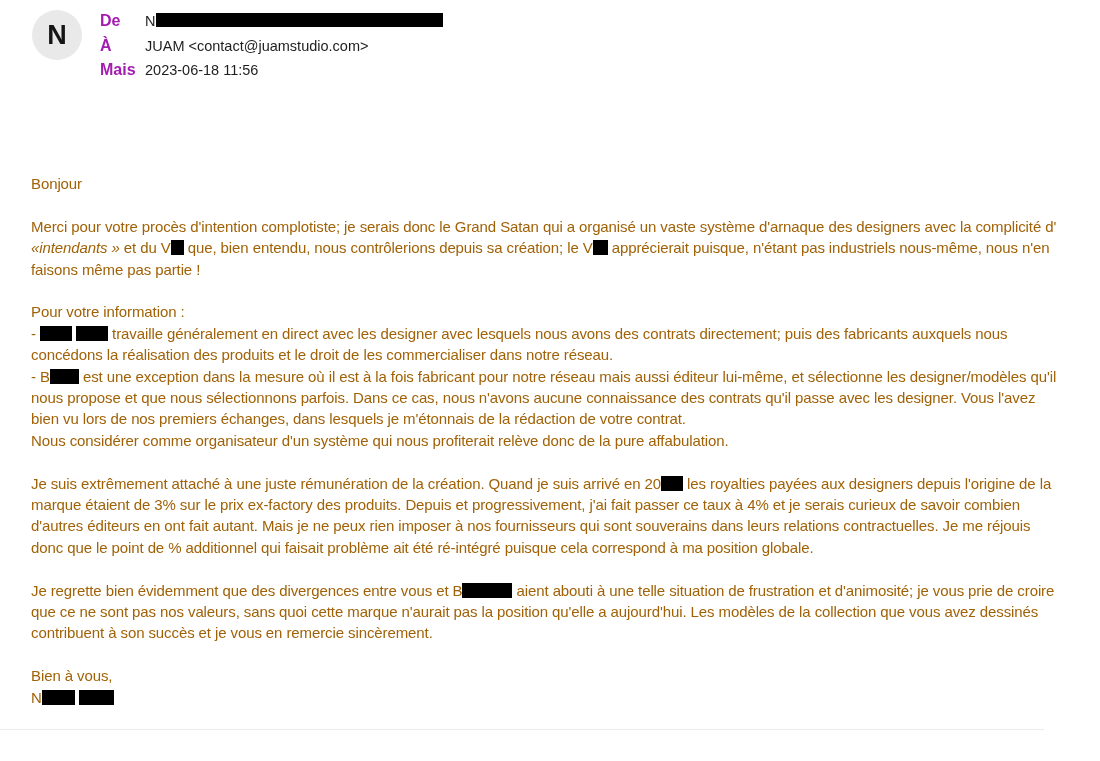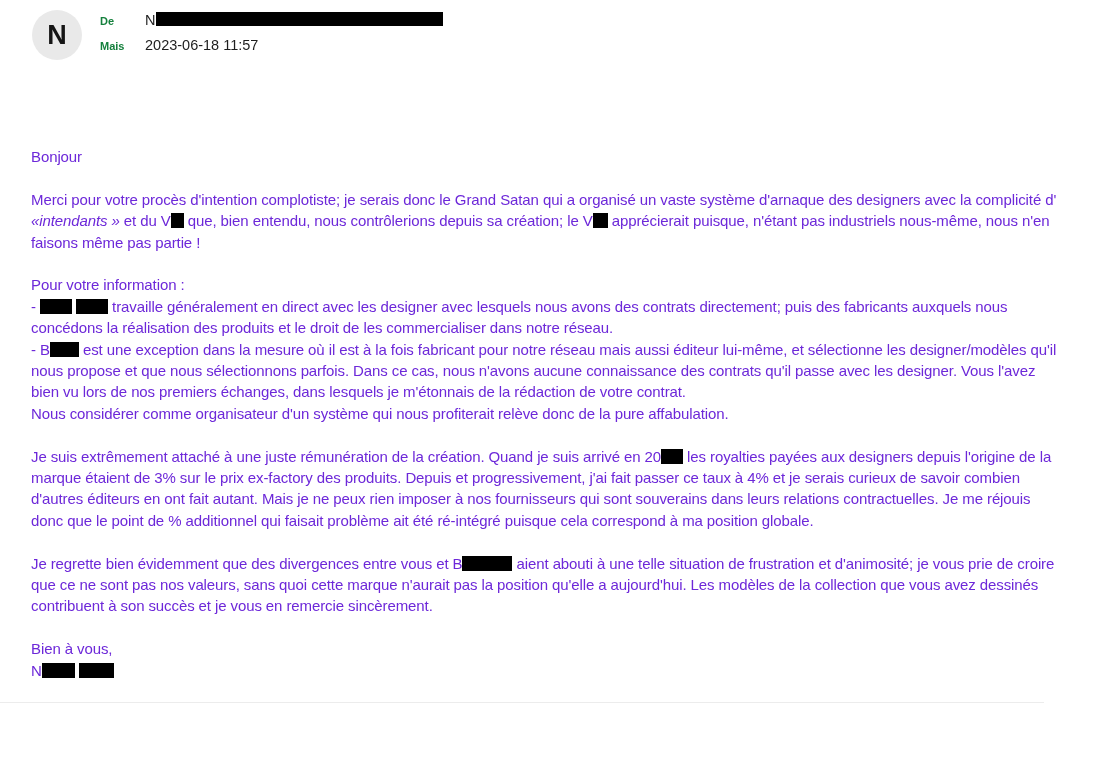"De" .hdr-label { color: #15803d -> #a21caf; font-size: 11px -> 16px }
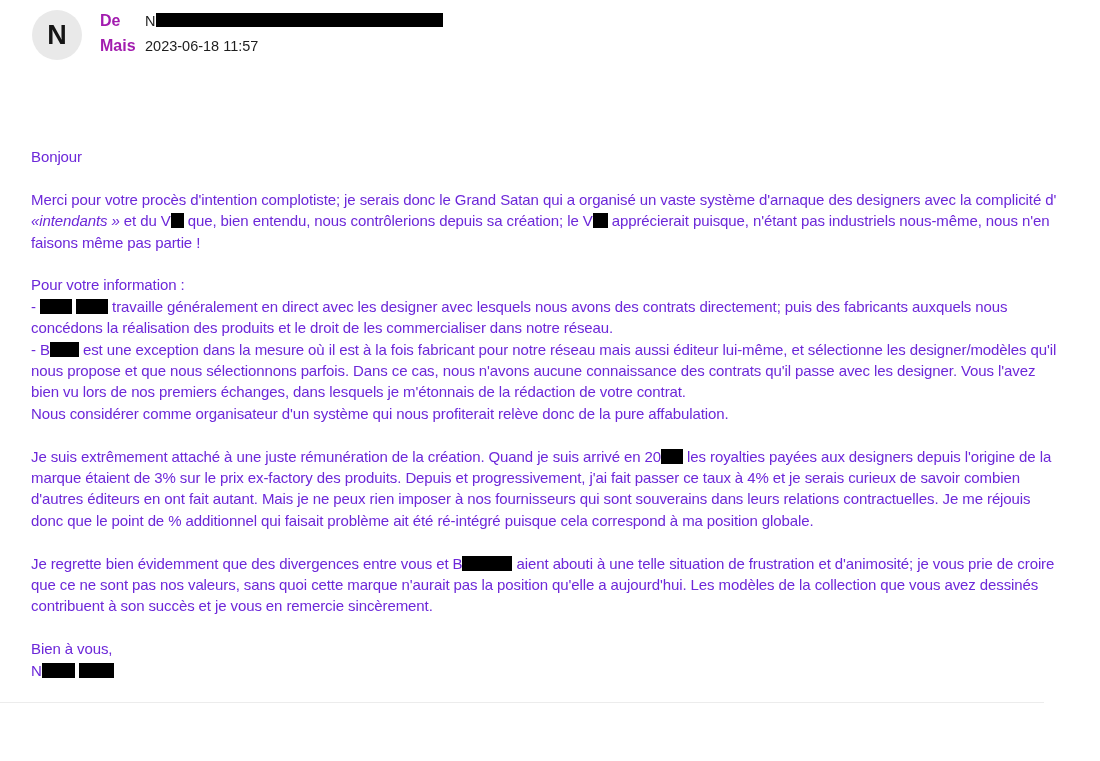"À JUAM <contact@juamstudio.com>" div.hdr-row { html: none -> <div> <span>À</span><span>JUAM &lt;contact@juamstudio.com&gt;</span> </div> }
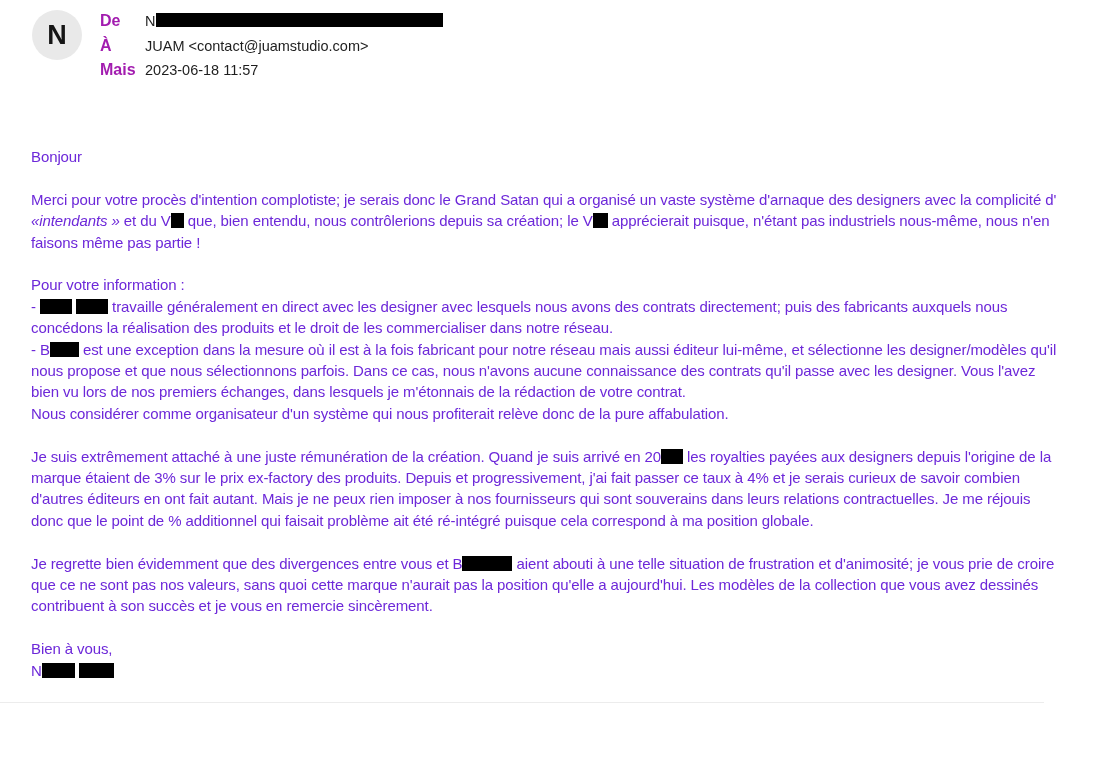"2023-06-18 11:57" span.hdr-value { text: 11:57 -> 11:56 }
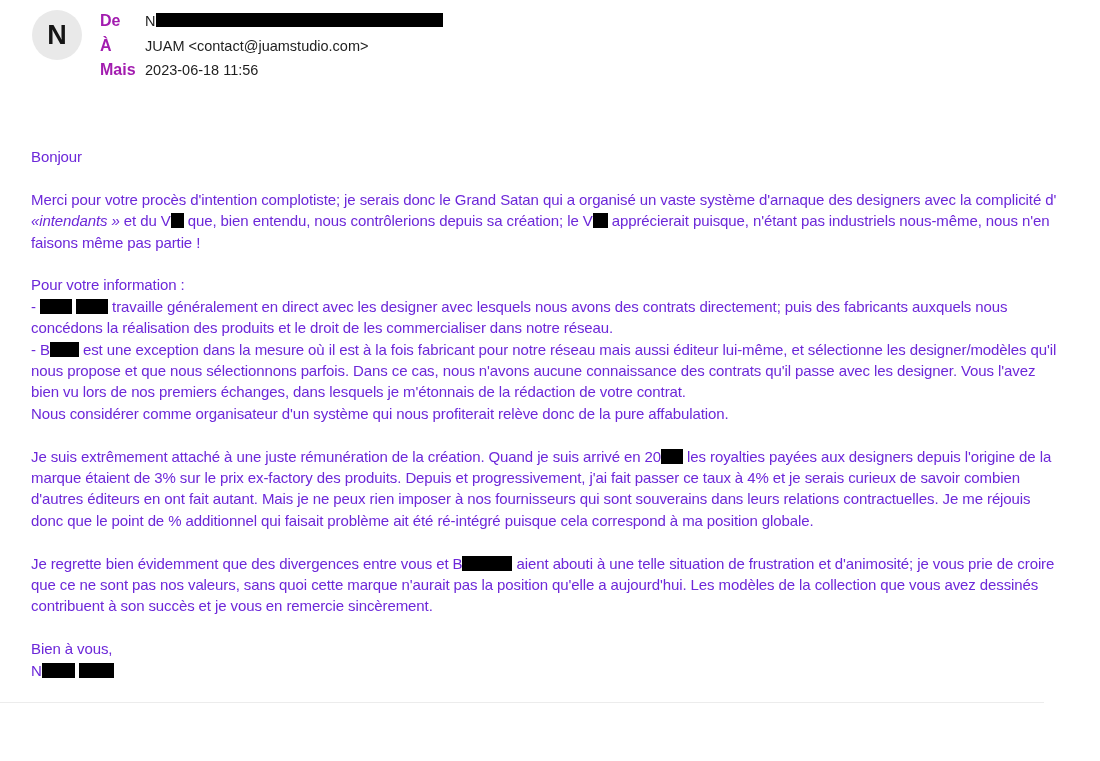"Bonjour" .email-body { color: #6d28d9 -> #a16207; margin: 65px 31px 0 31px -> 92px 31px 0 31px }
